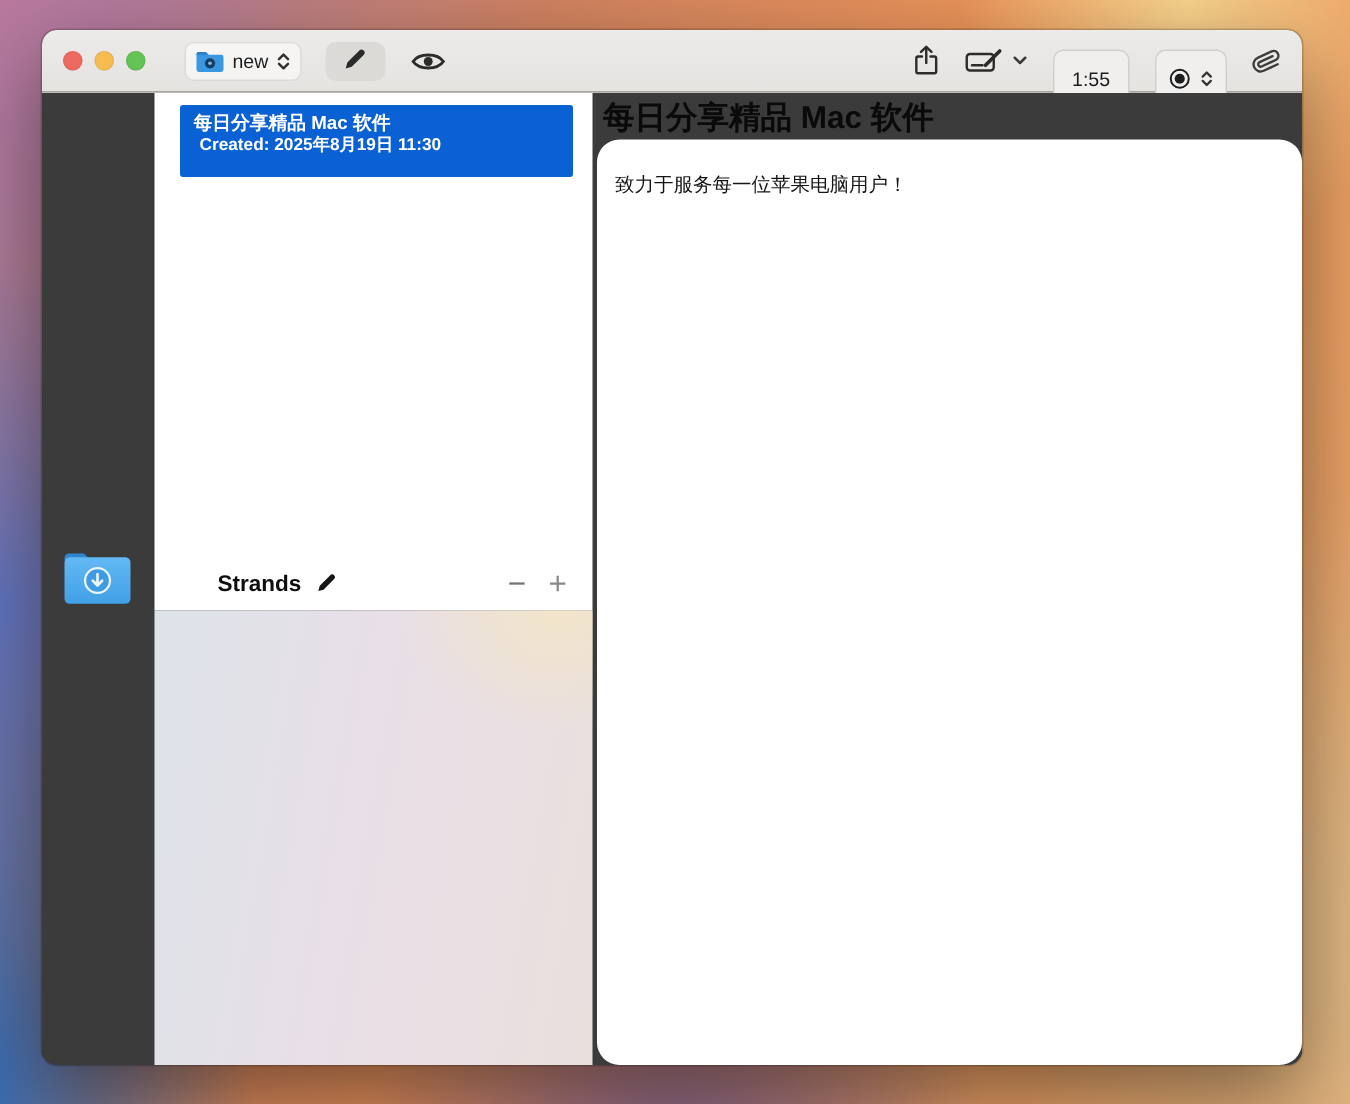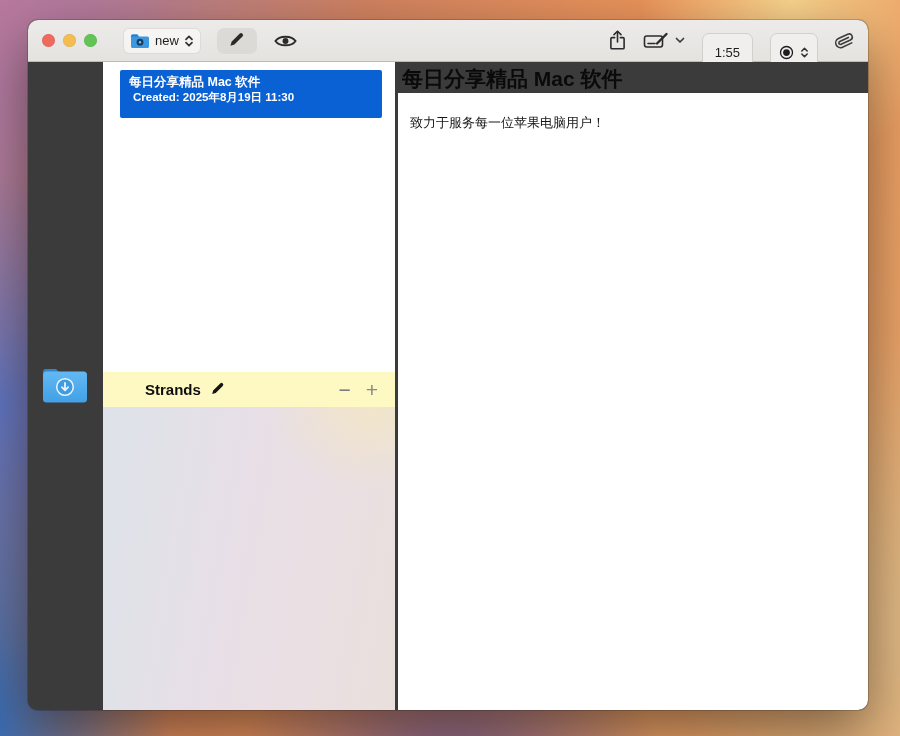"致力于服务每一位苹果电脑用户！" .editor-body { border-radius: none -> 15px }
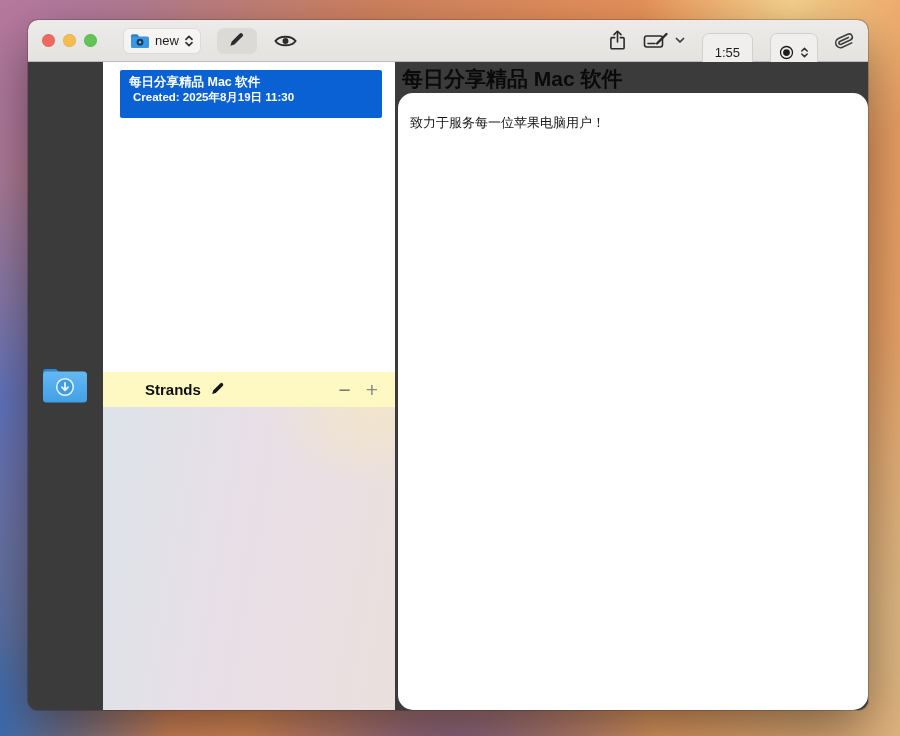"Strands" .strands-bar { background: #fef9c3 -> #ffffff }
